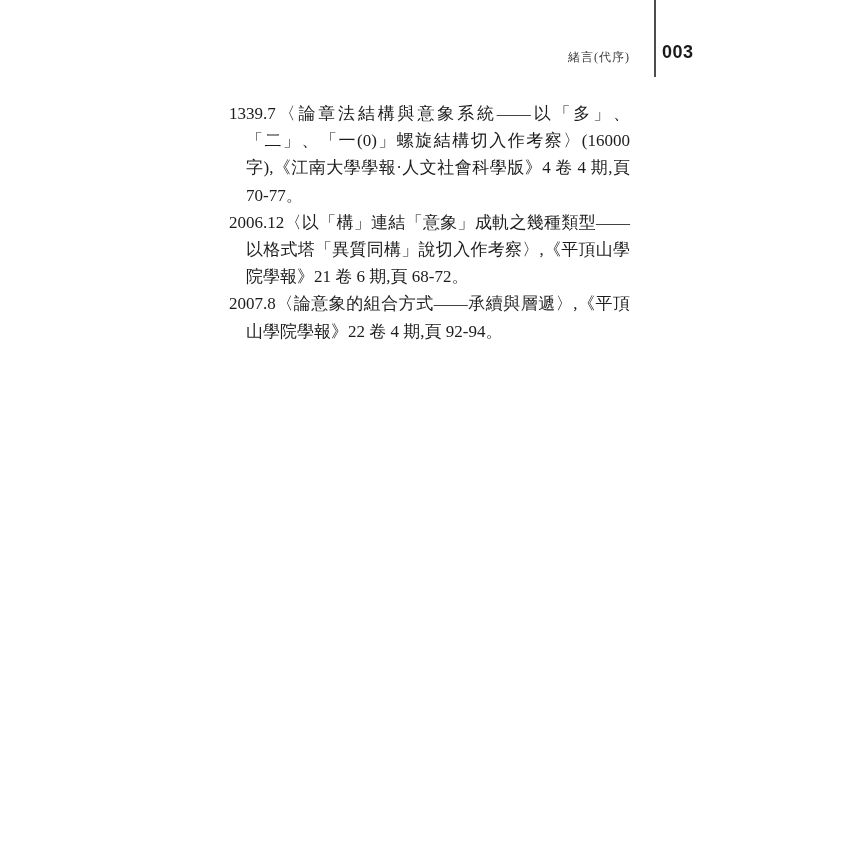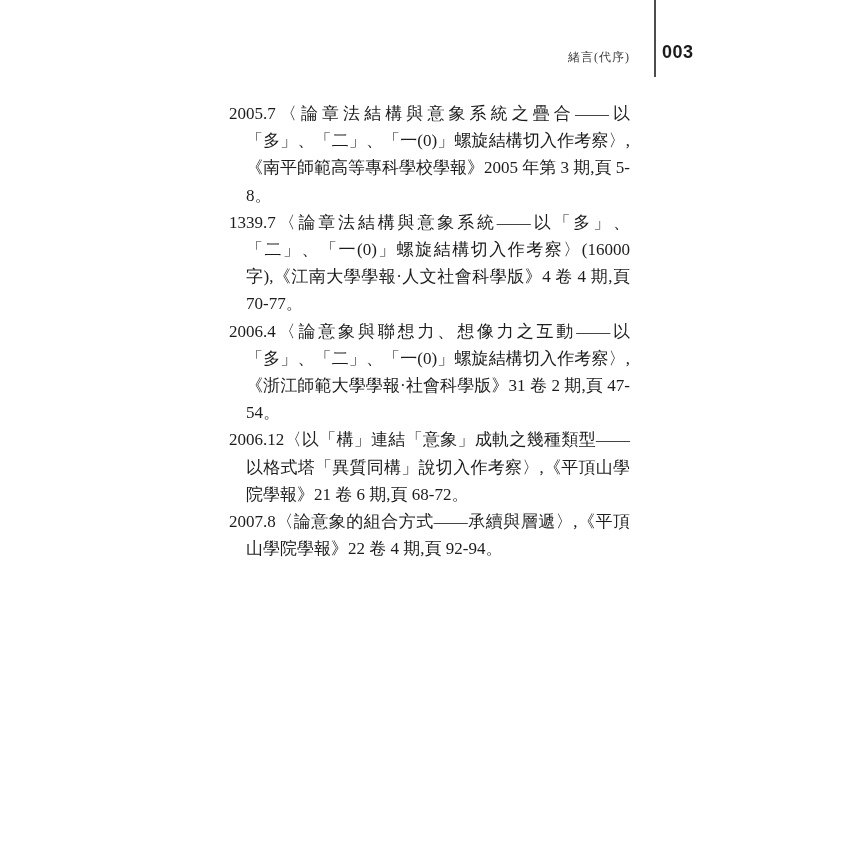"2005.7〈論章法結構與意象系統之疊合——以「多」、「二」、「一(0)」螺旋結" p.entry { html: <p><span>2005.7</span><span>〈論章法結構與意象系統之疊合——以「多」、「二」、「一(0)」螺旋結構切入作考察〉,《南平師範高等專科學校學報》2005 年第 3 期,頁 5-8。</span></p> -> none }
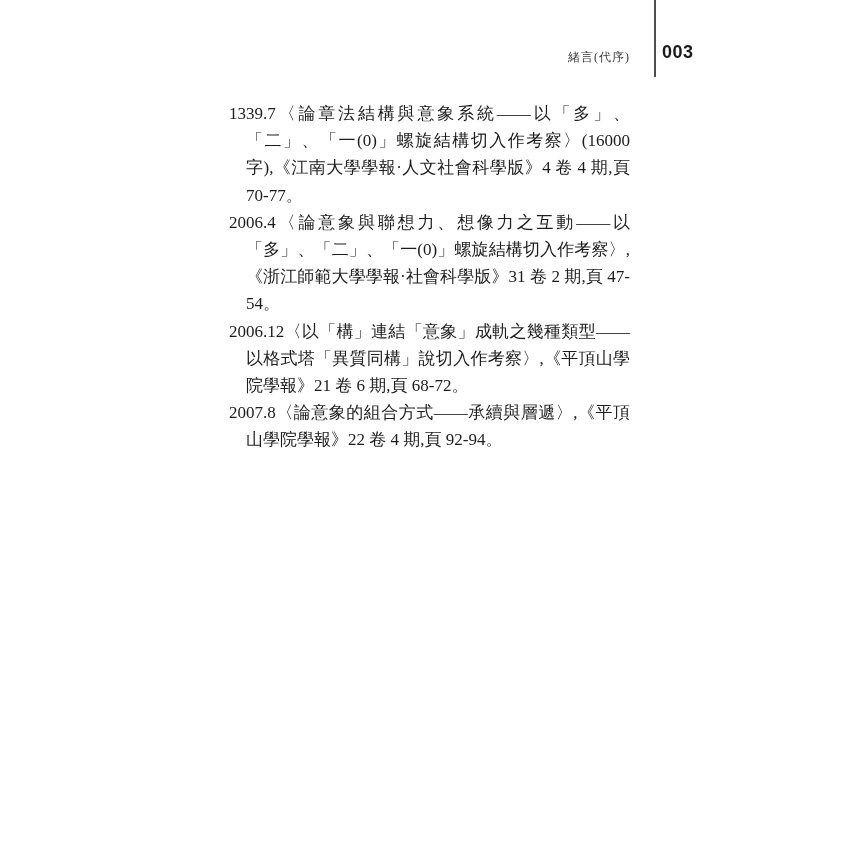"2006.4〈論意象與聯想力、想像力之互動——以「多」、「二」、「一(0)」螺旋" p.entry { html: <p><span>2006.4</span><span>〈論意象與聯想力、想像力之互動——以「多」、「二」、「一(0)」螺旋結構切入作考察〉,《浙江師範大學學報·社會科學版》31 卷 2 期,頁 47-54。</span></p> -> none }
